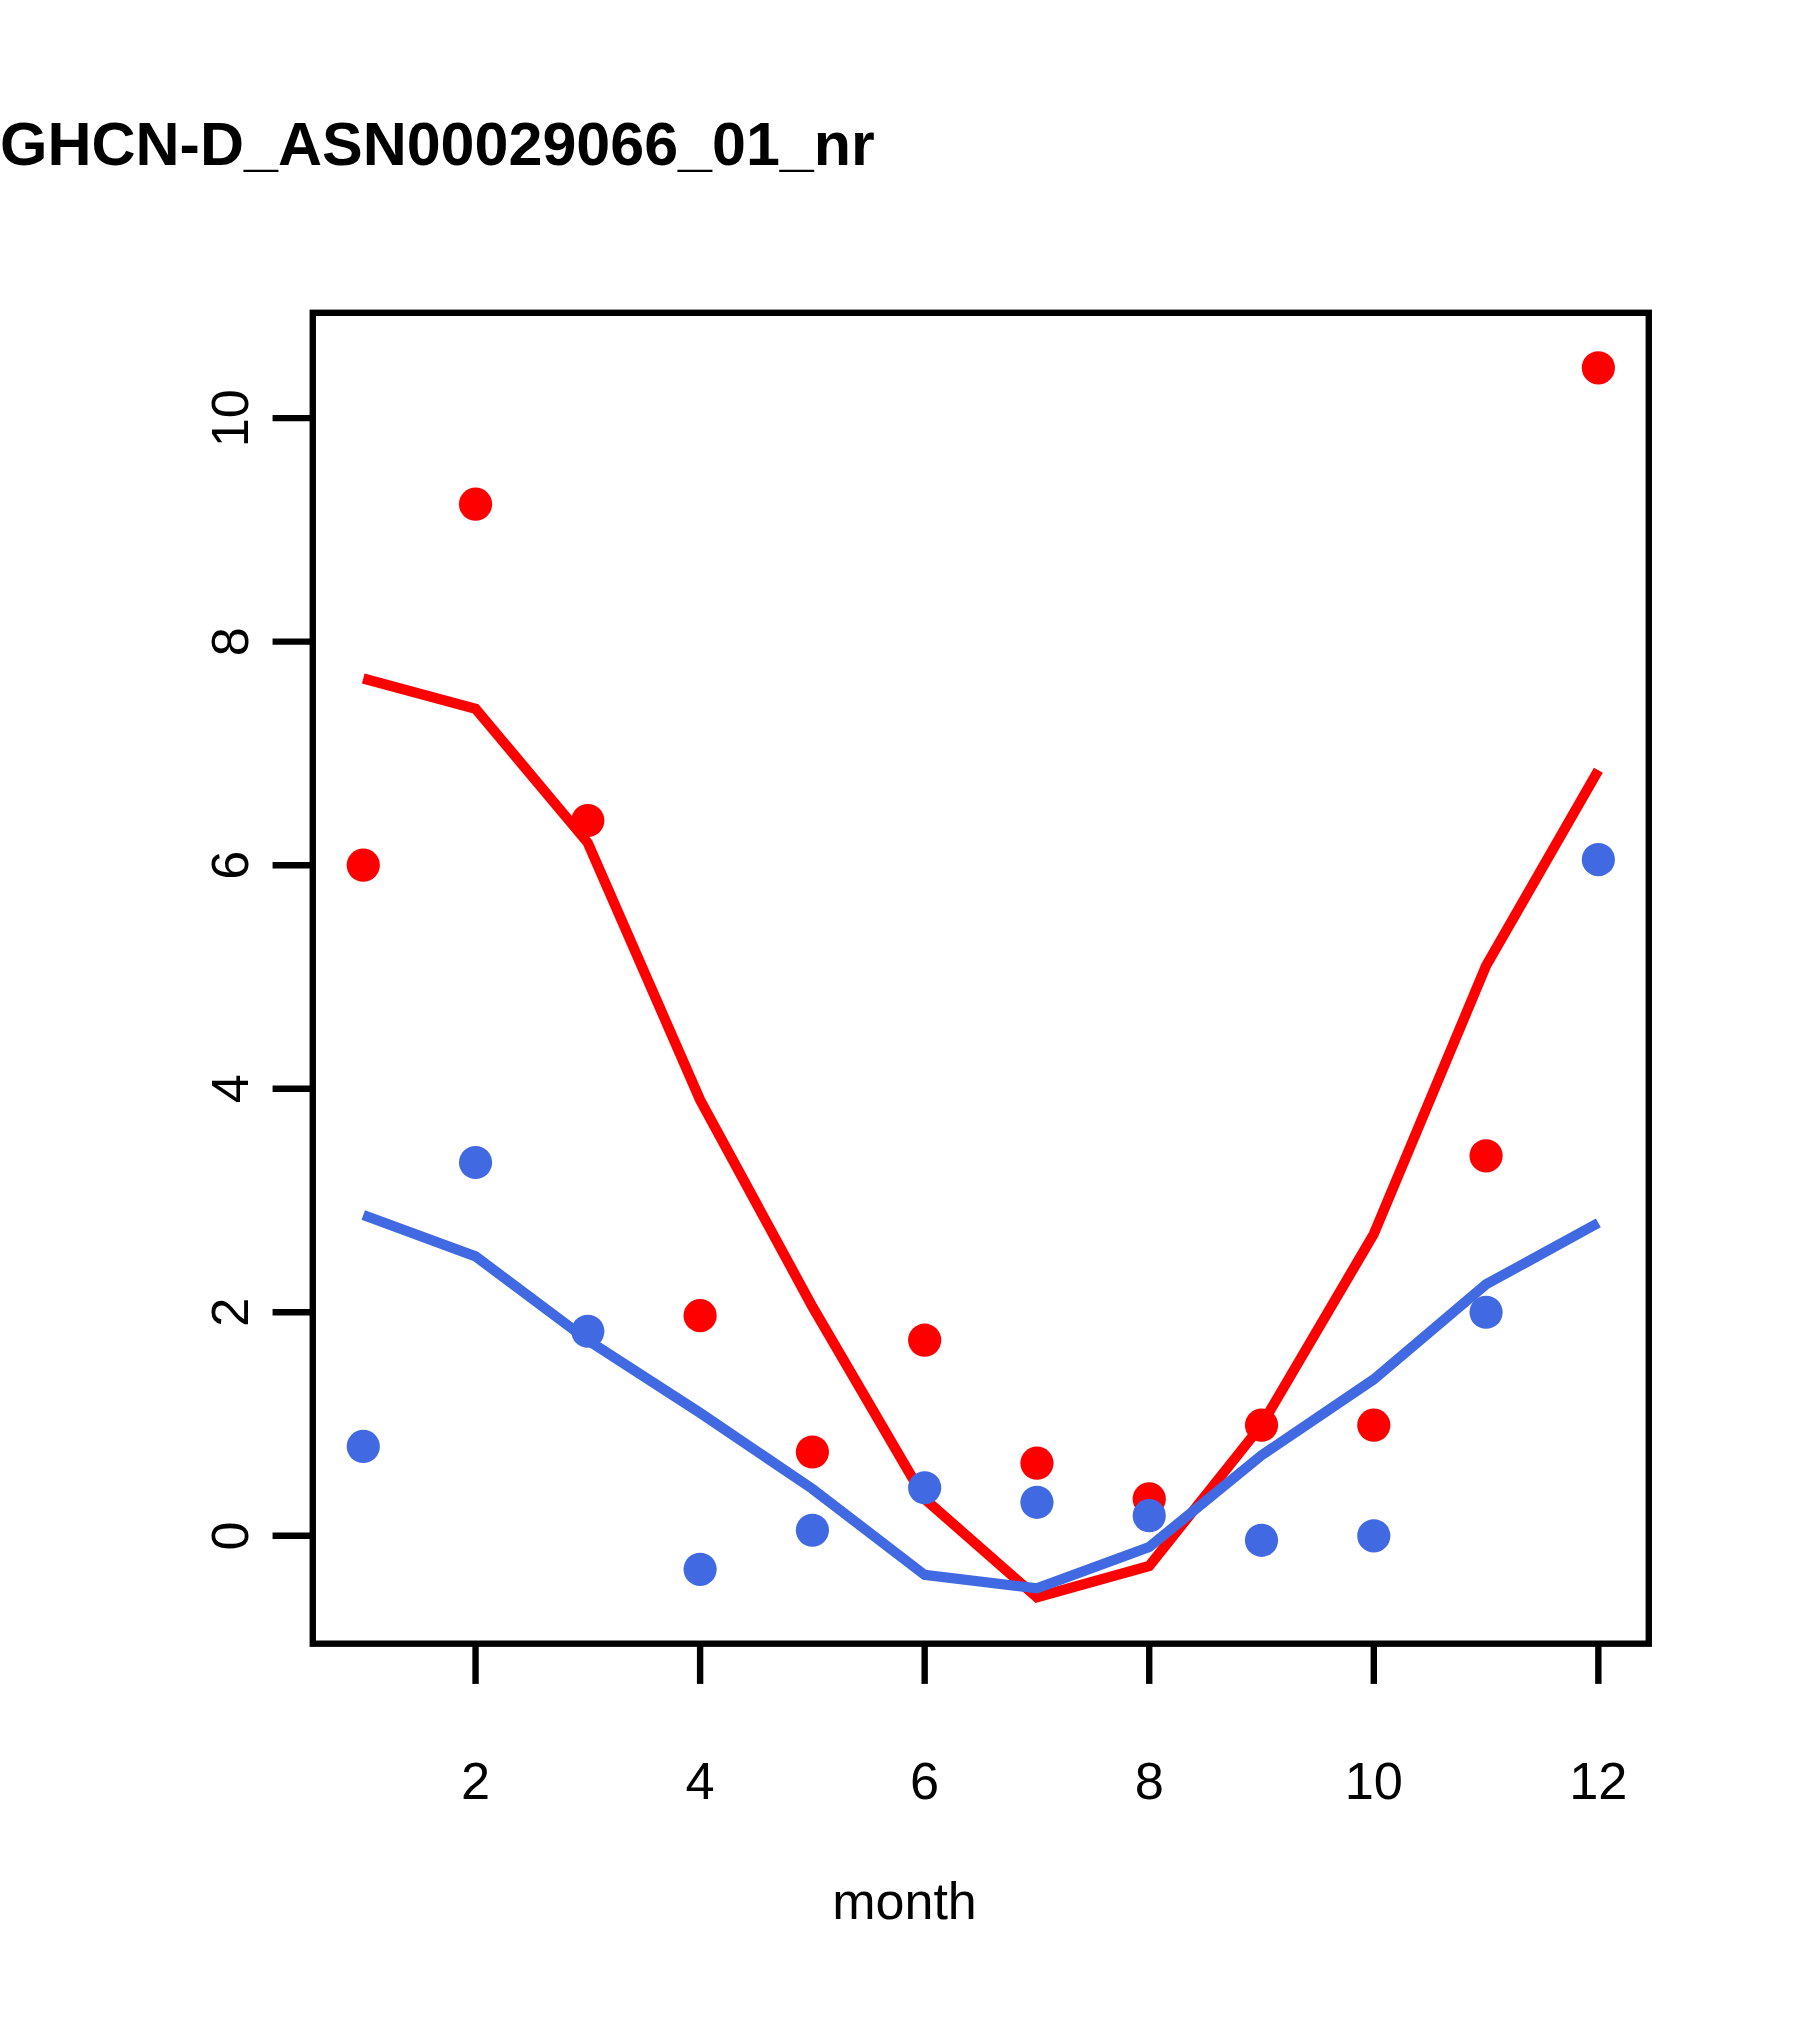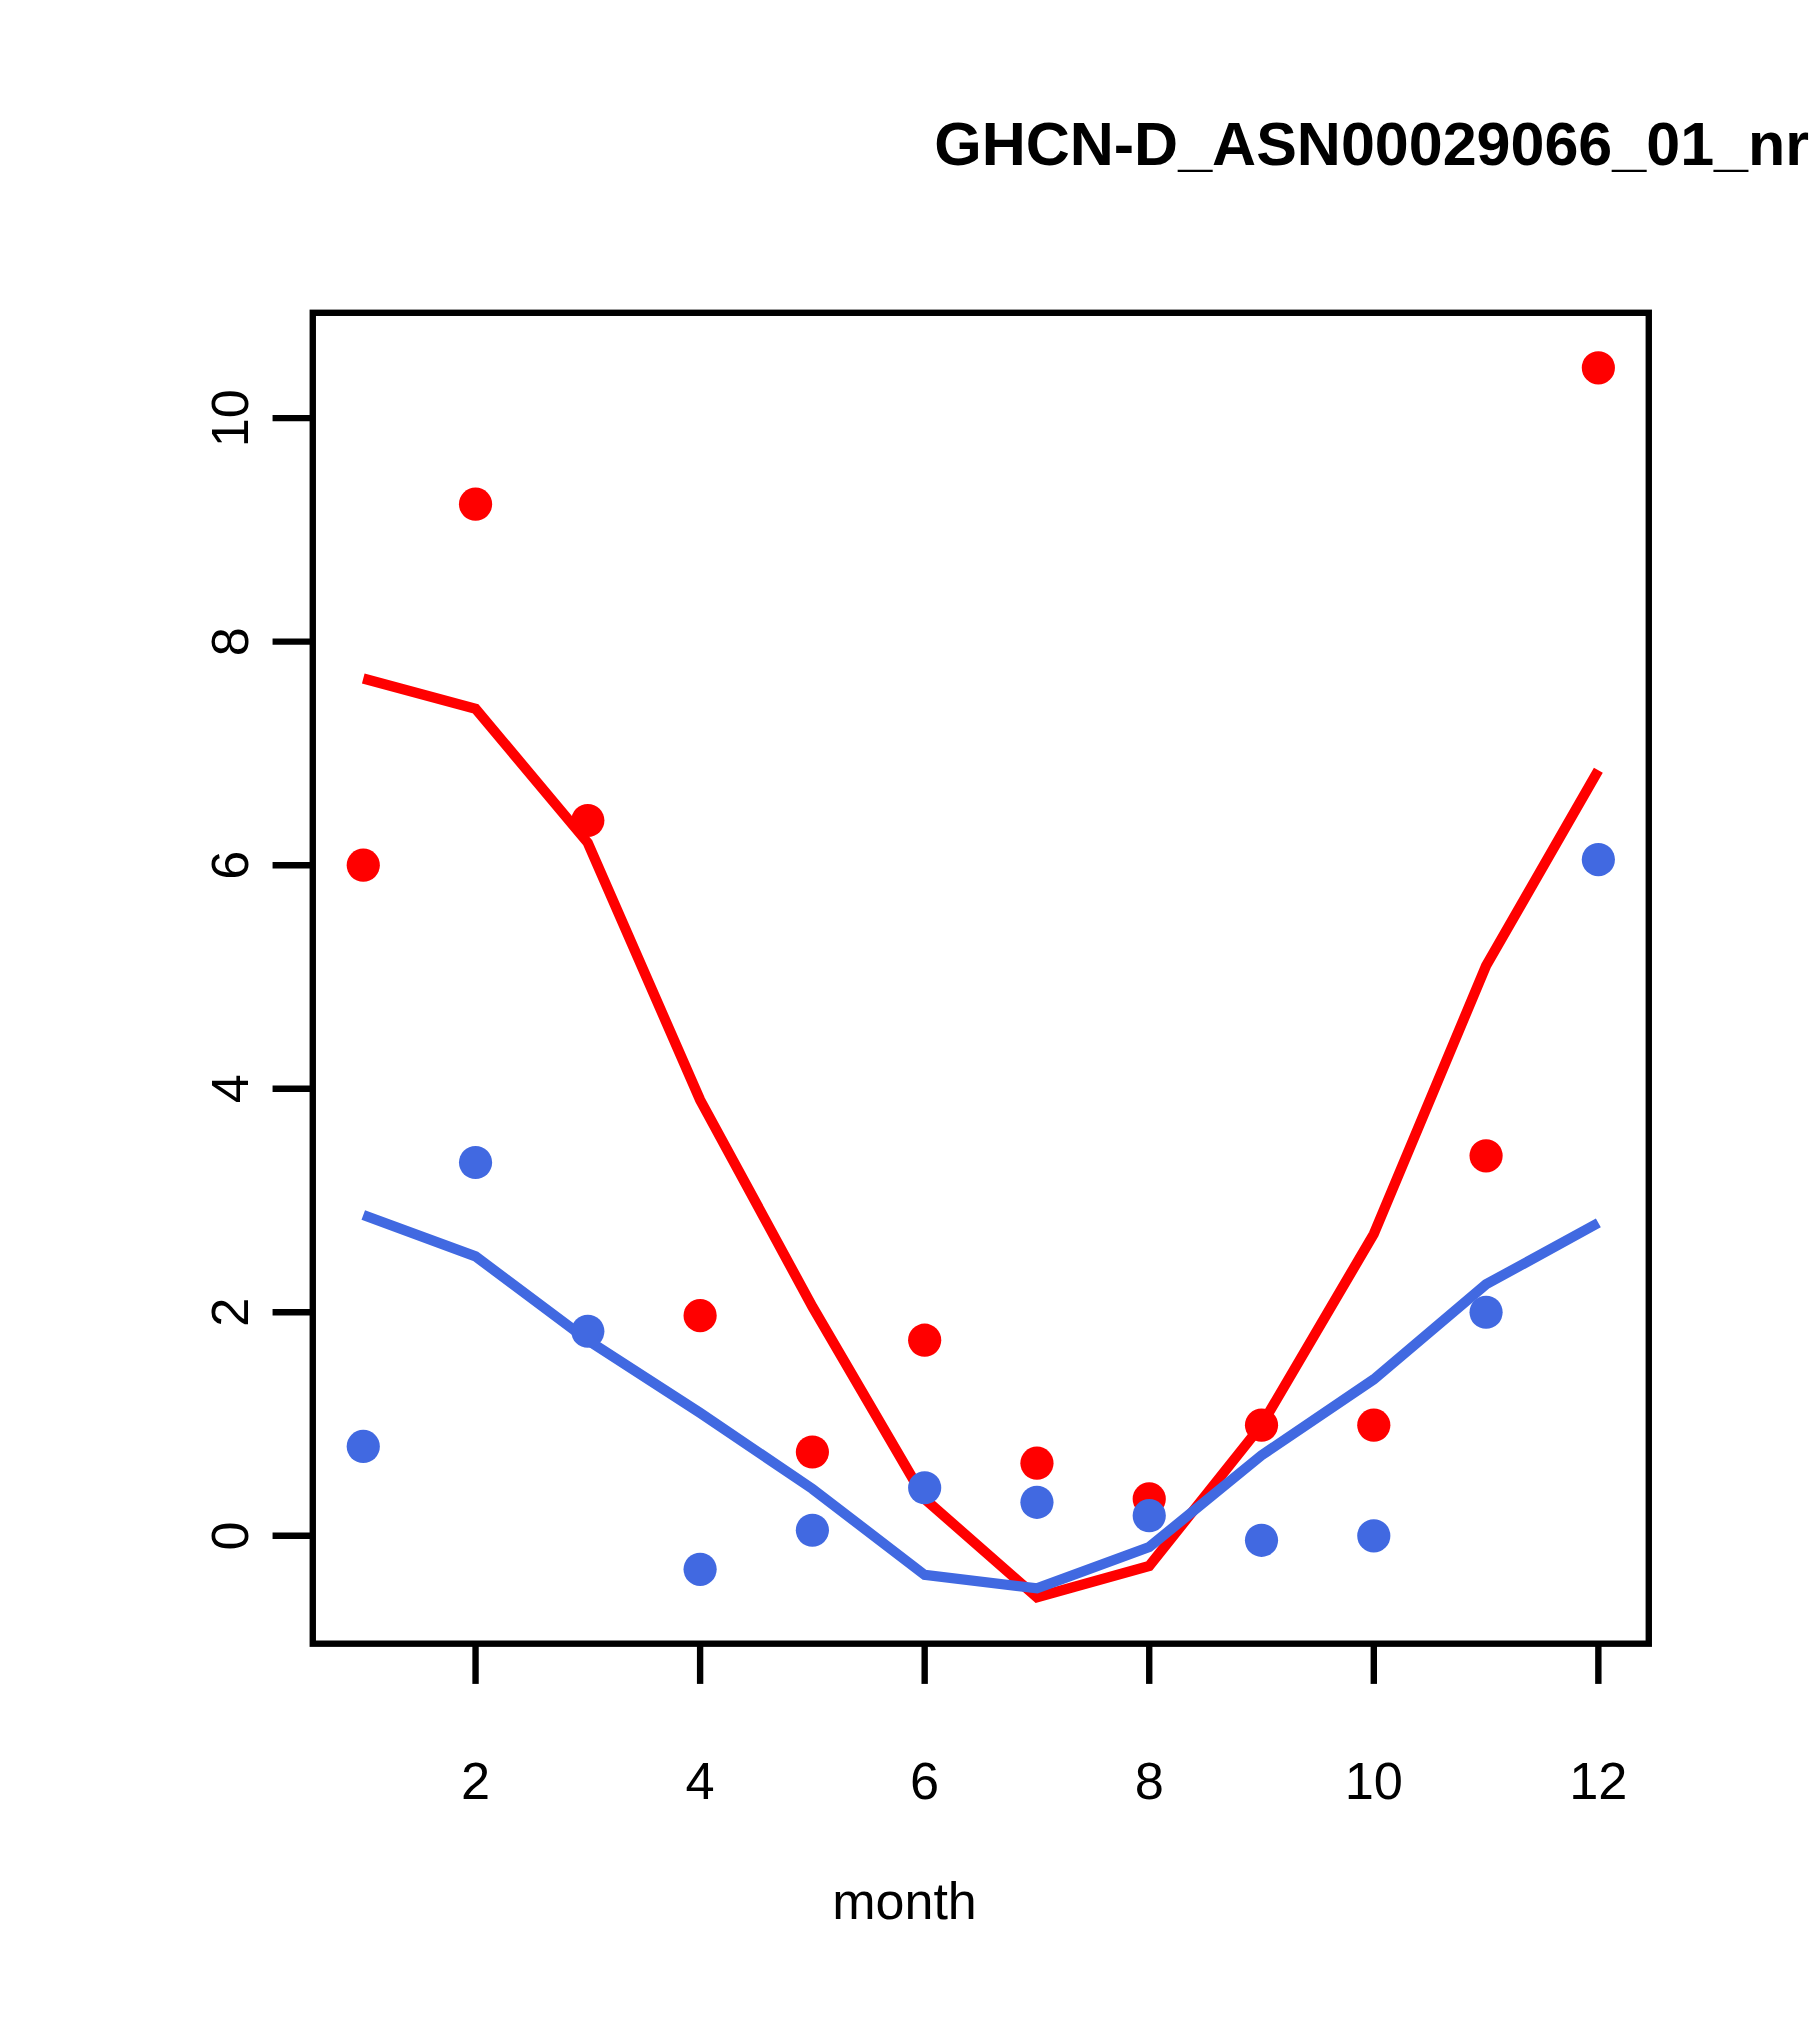"GHCN-D_ASN00029066_01_nr" #plot-title { text-align: right -> left }
